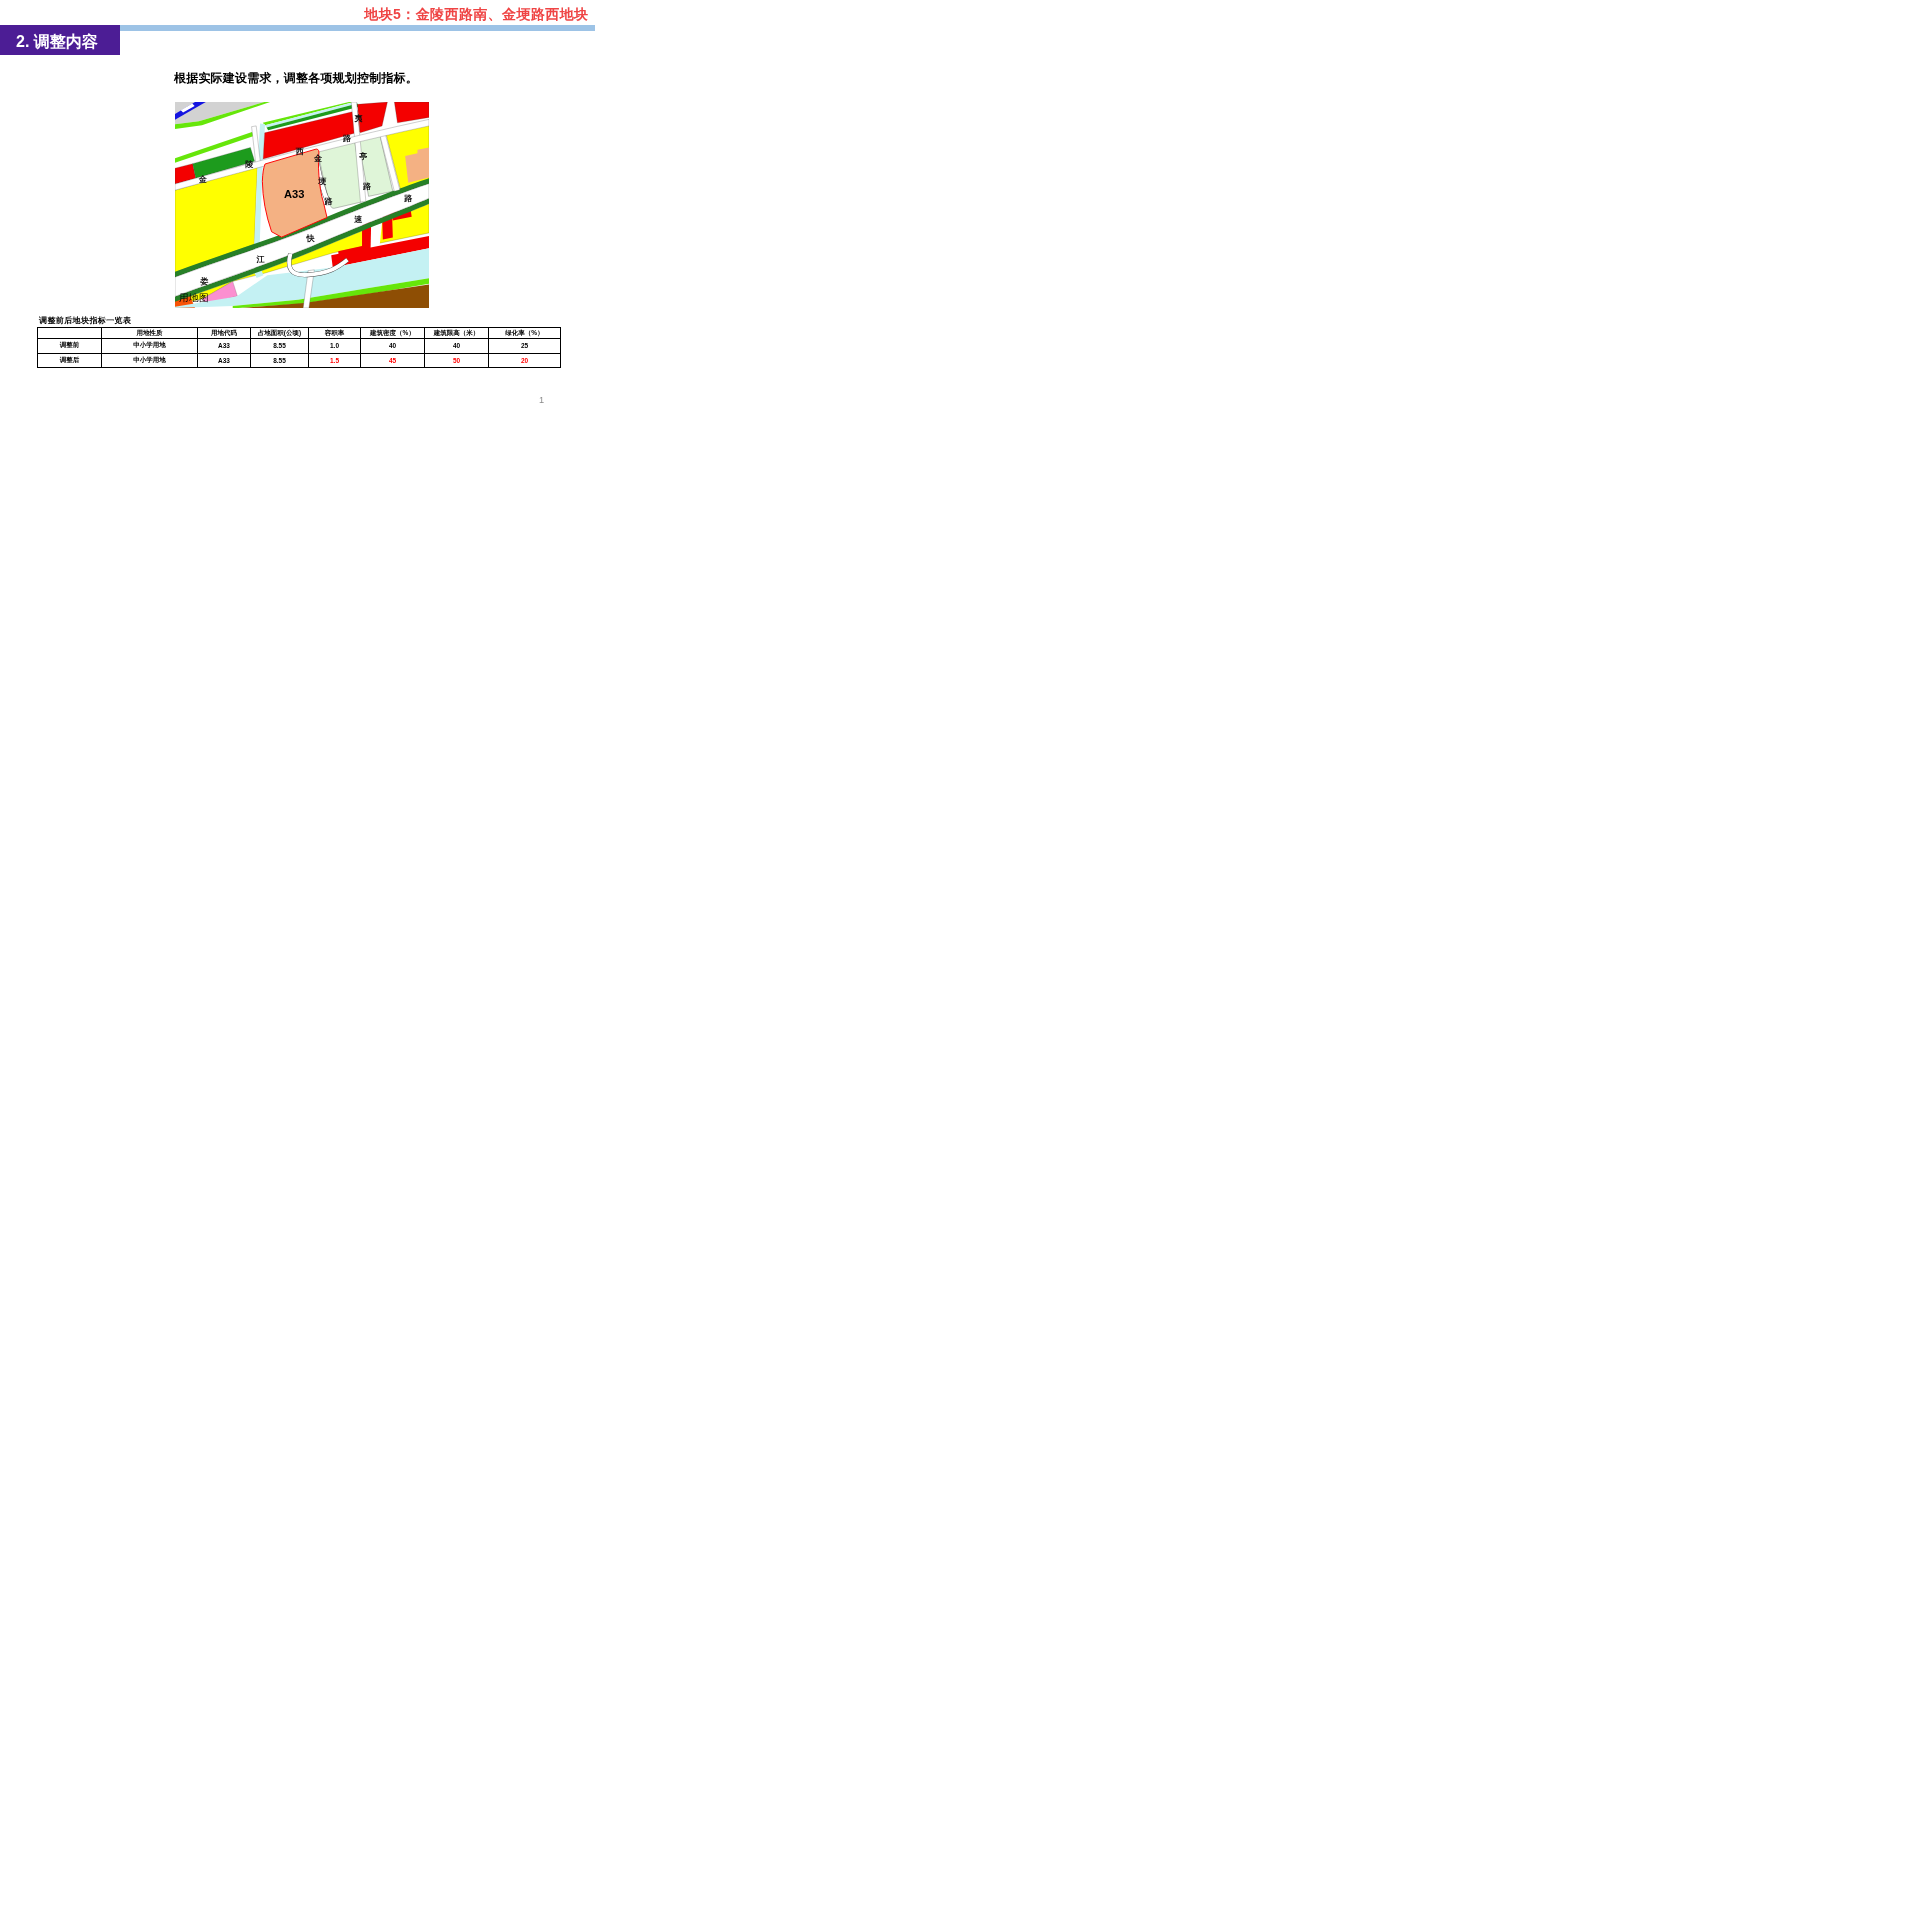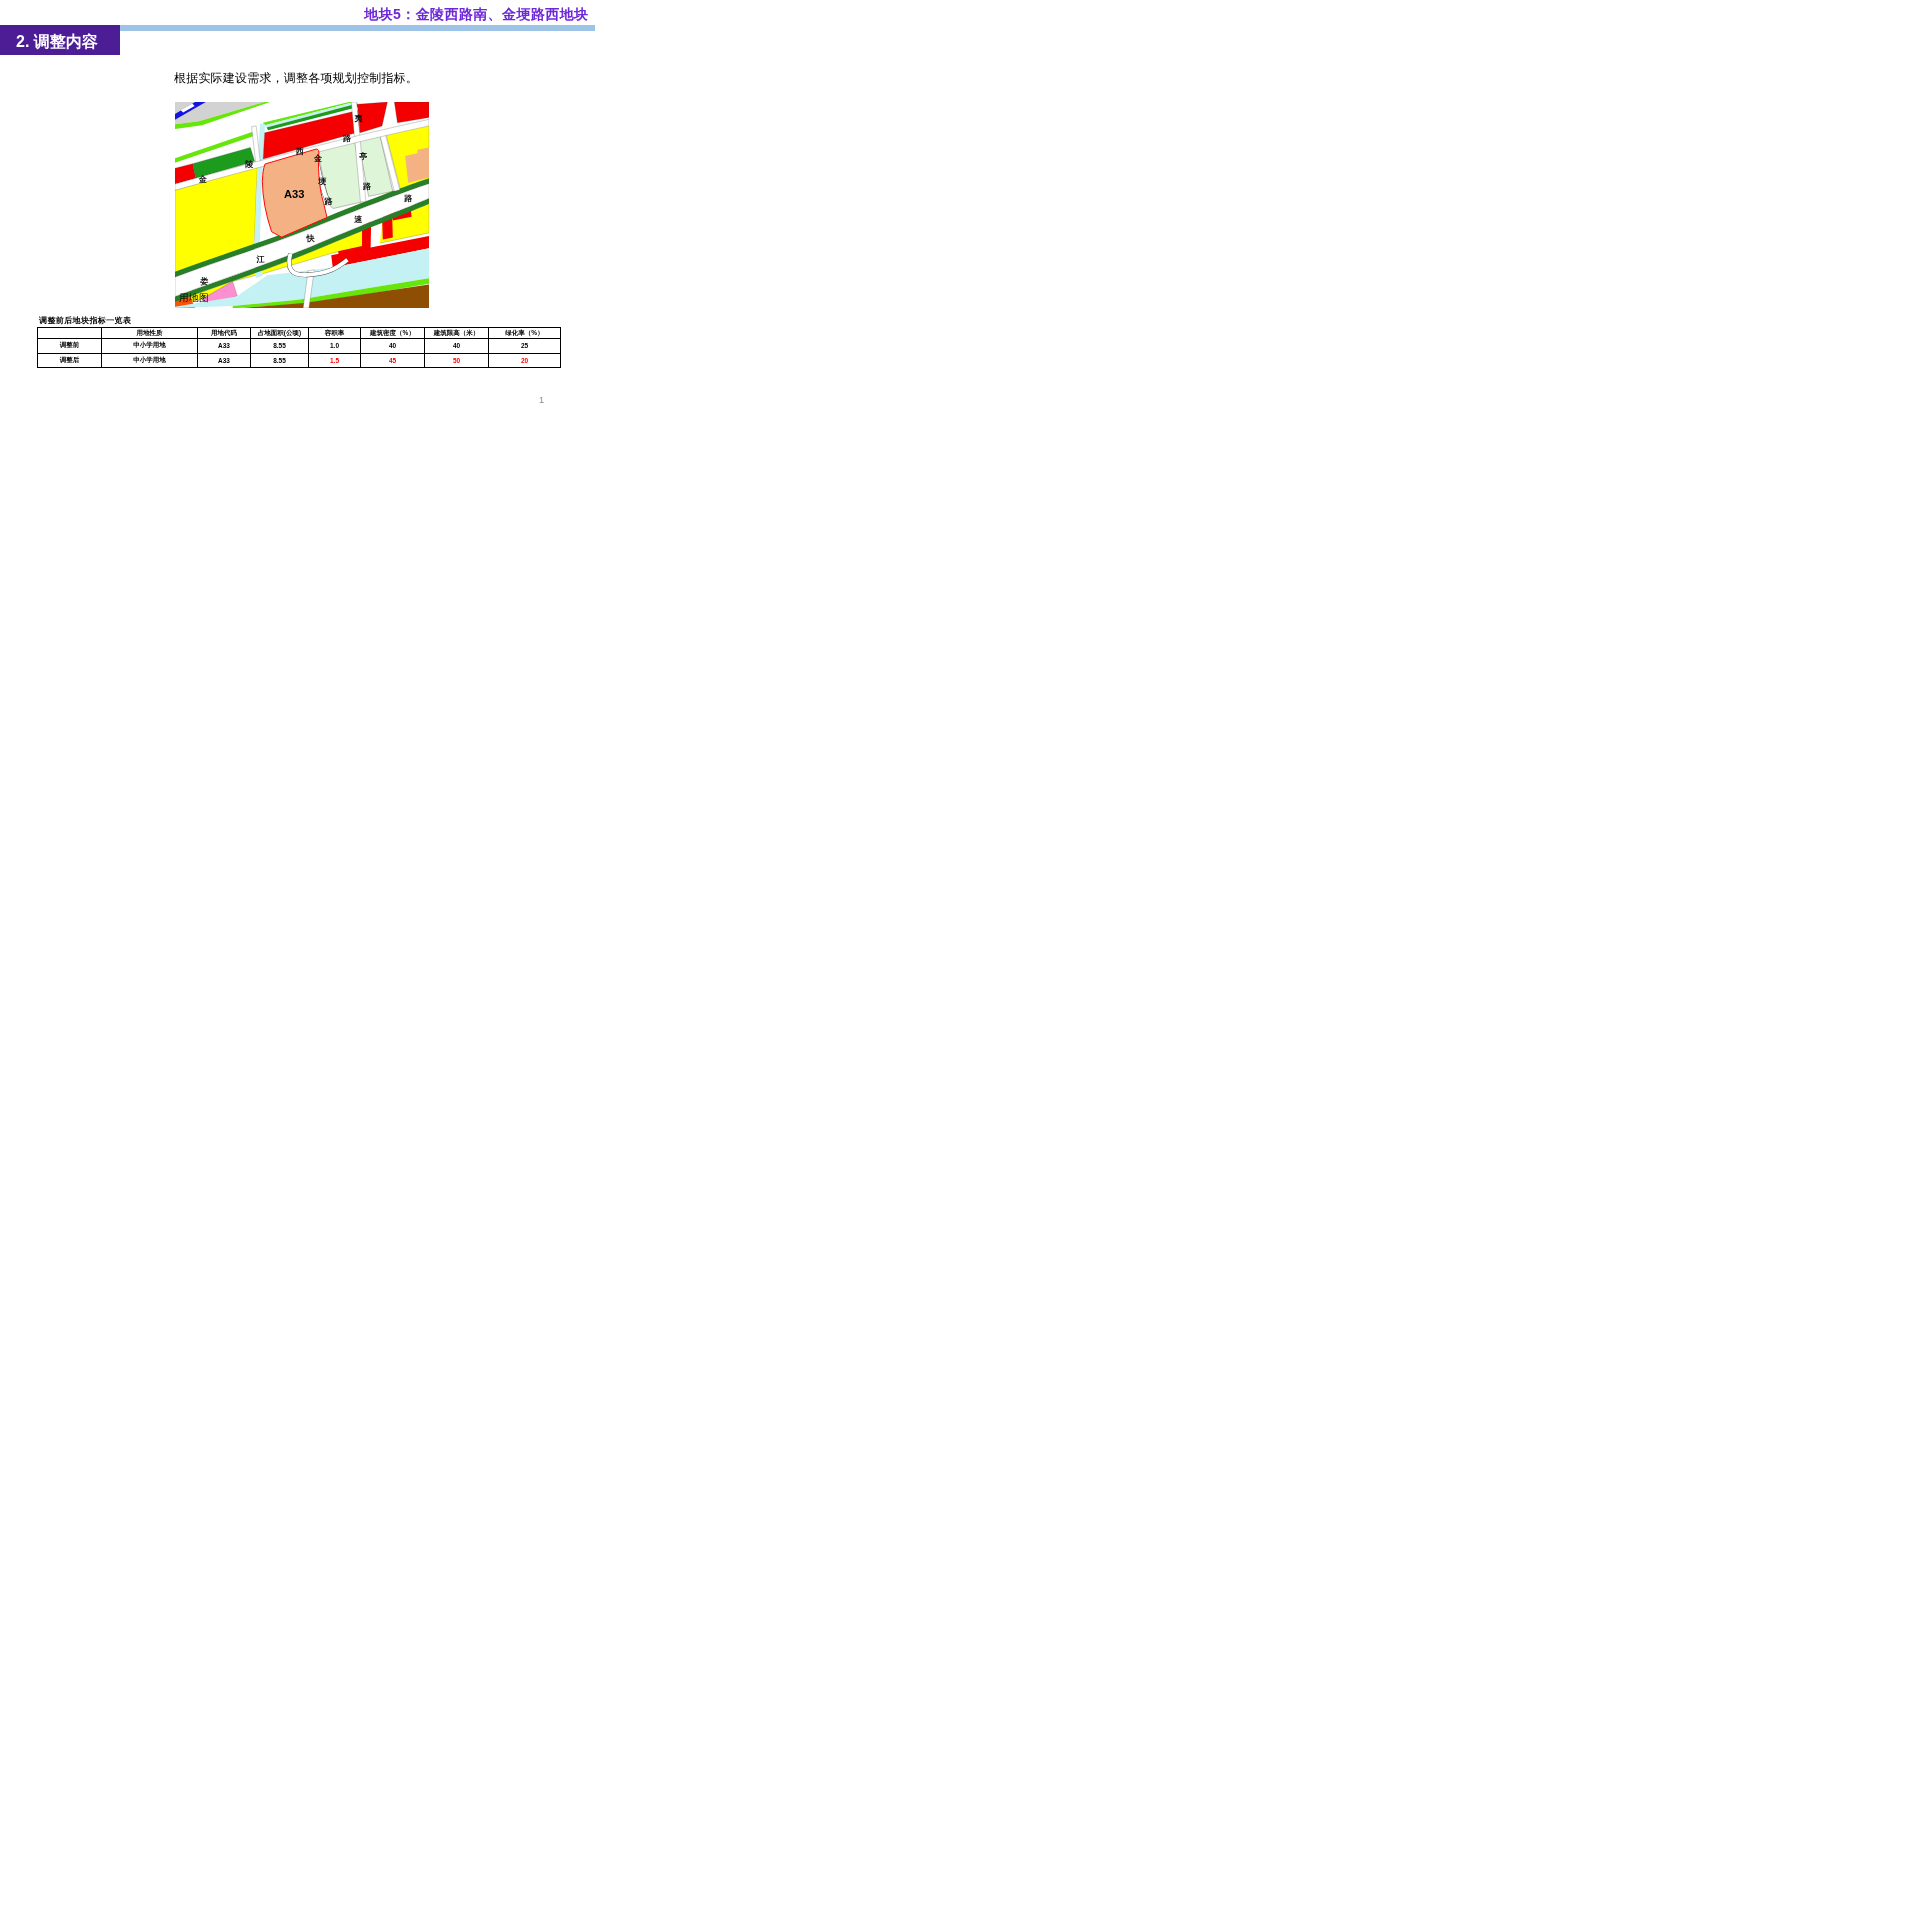"地块5：金陵西路南、金埂路西地块" .top-title { color: #6d28d9 -> #ef4444 }
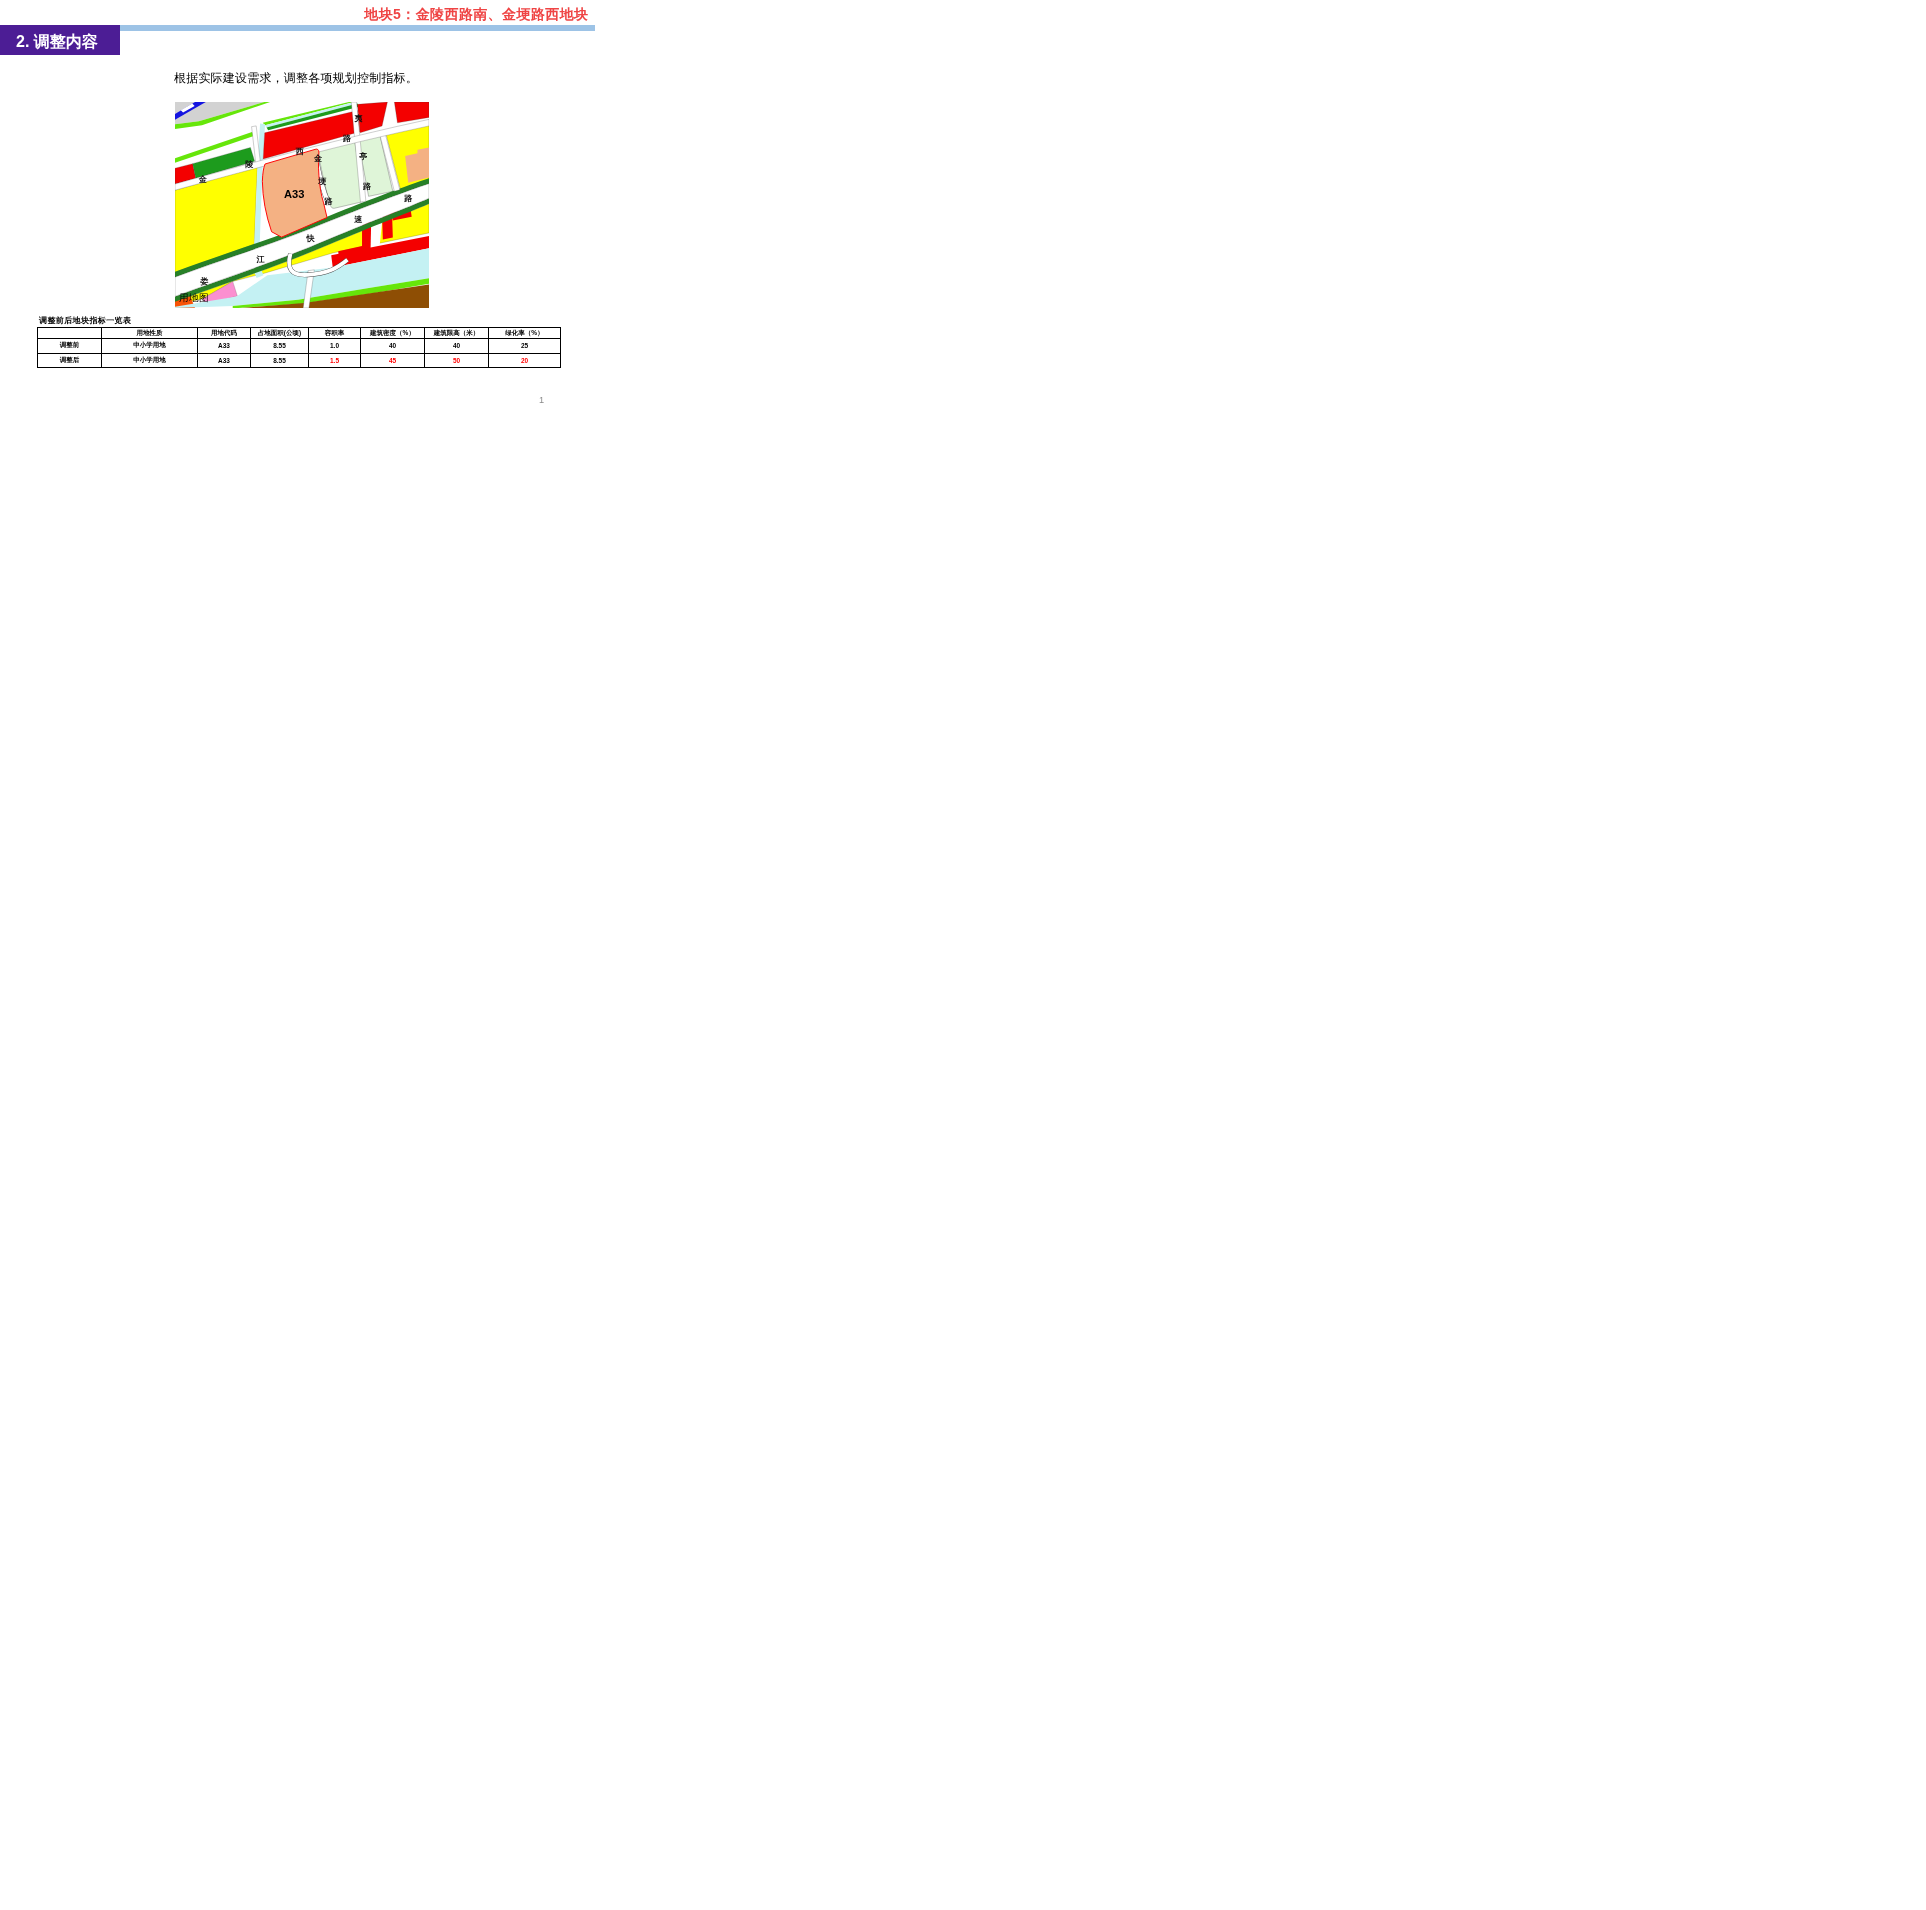"根据实际建设需求，调整各项规划控制指标。" .body-text { font-weight: normal -> bold }
